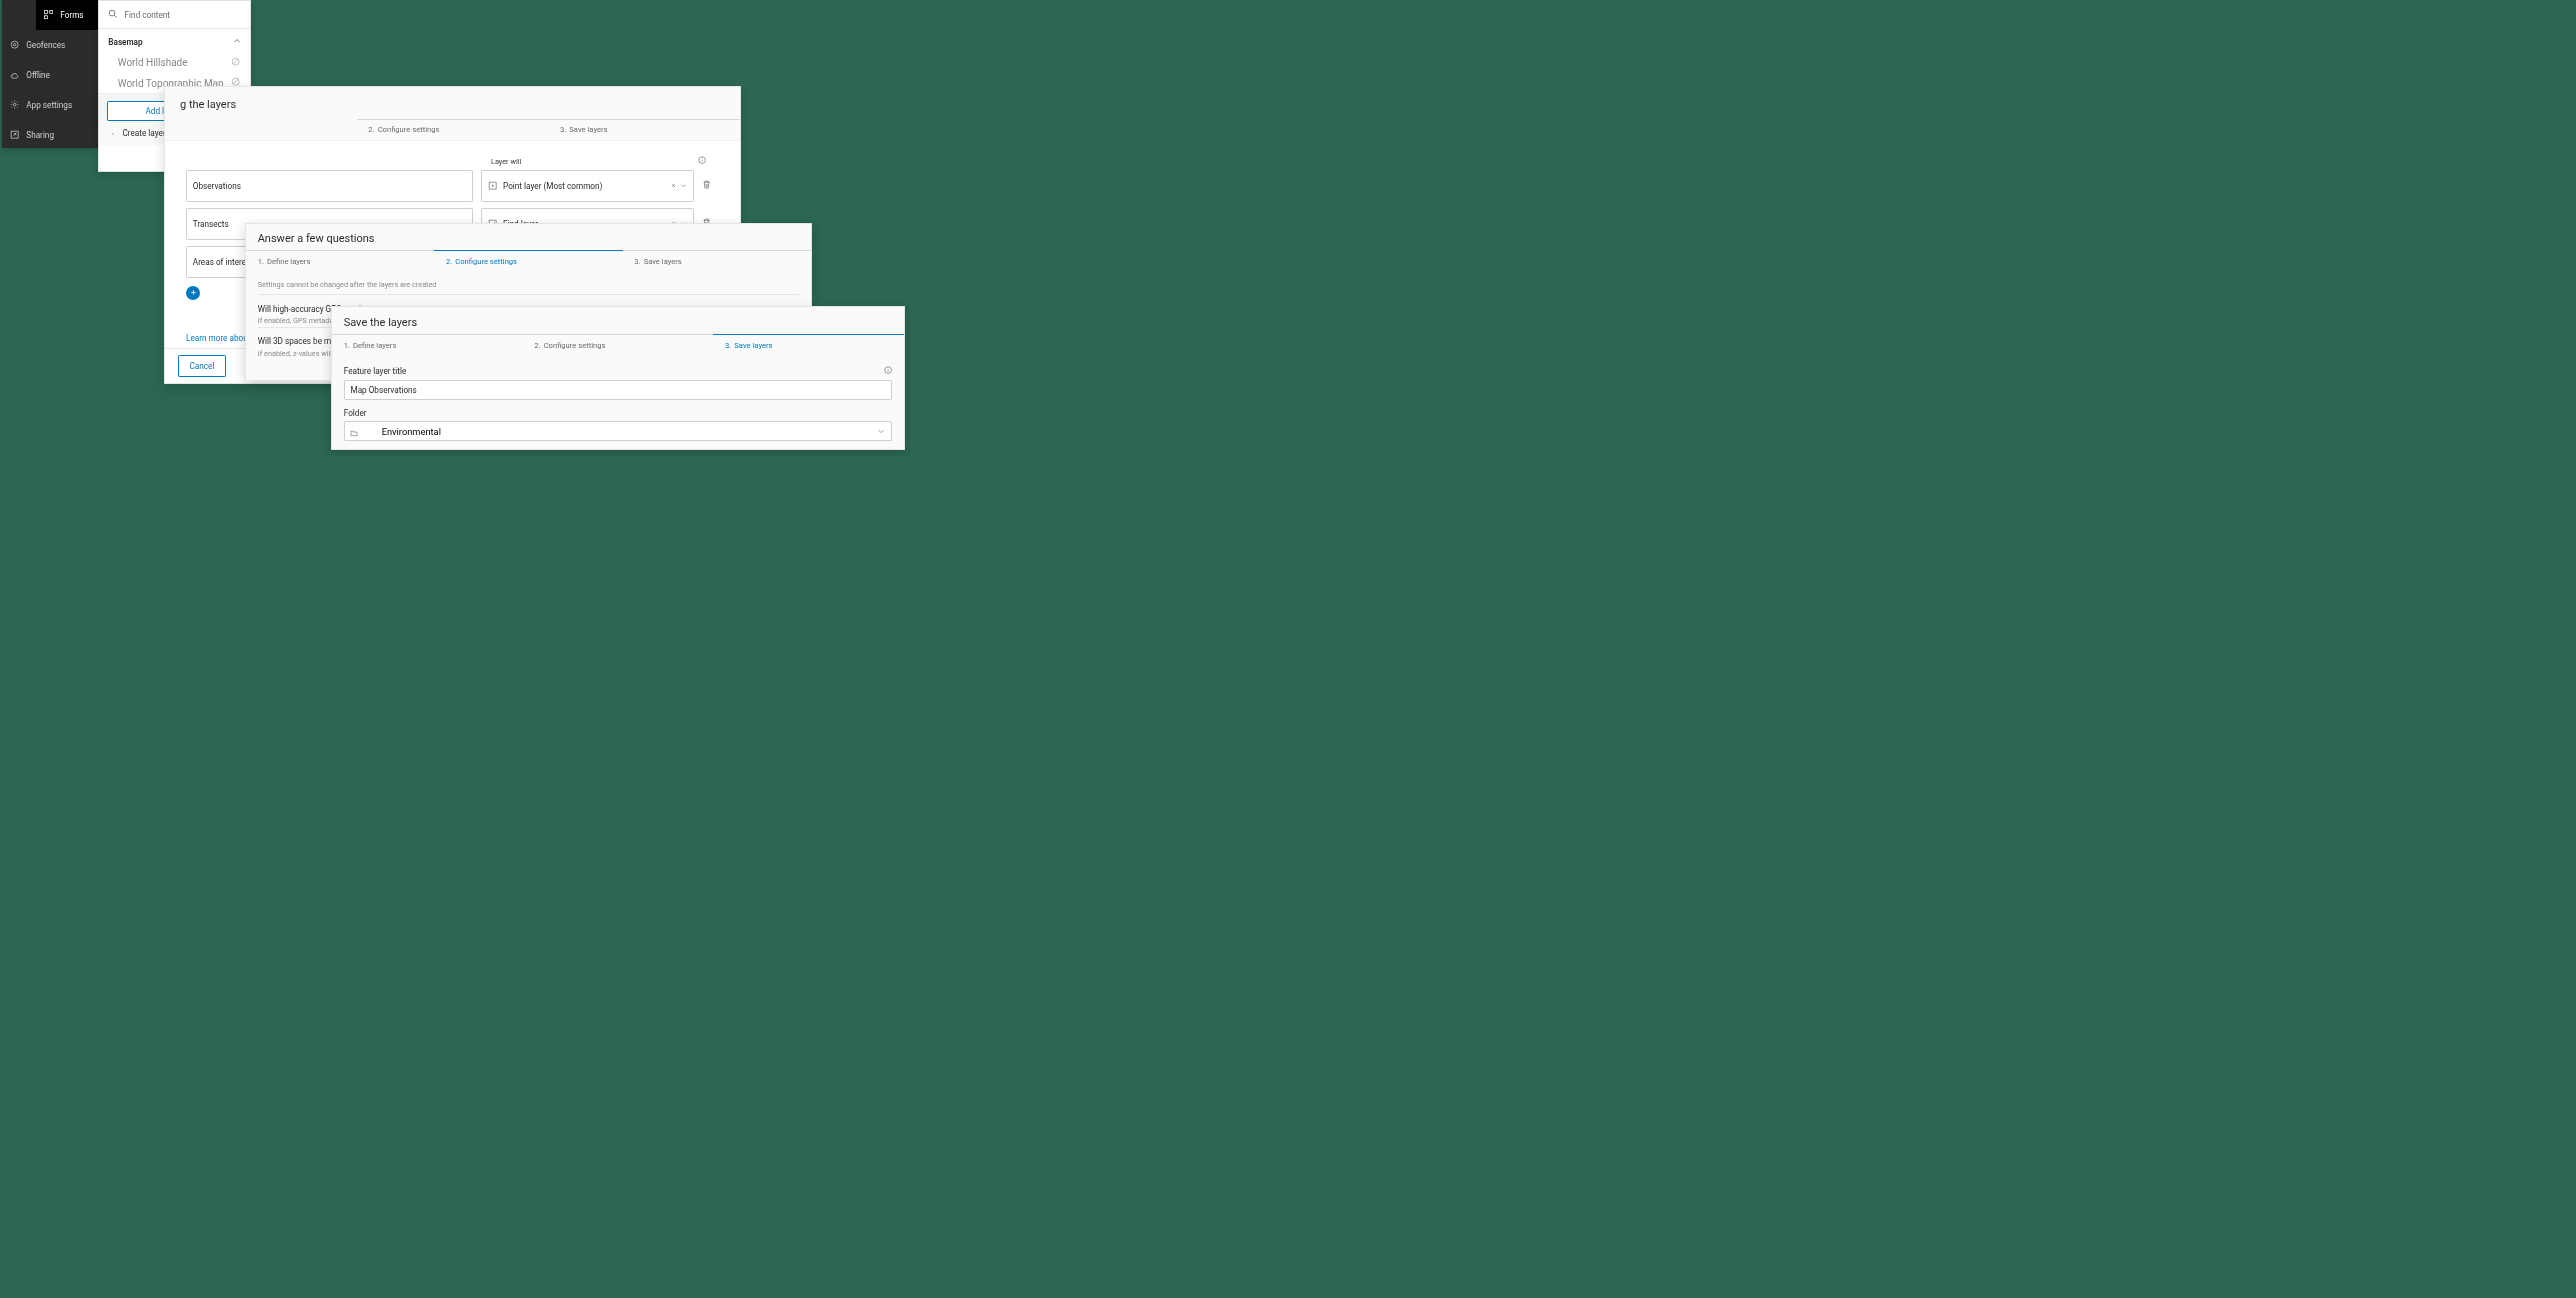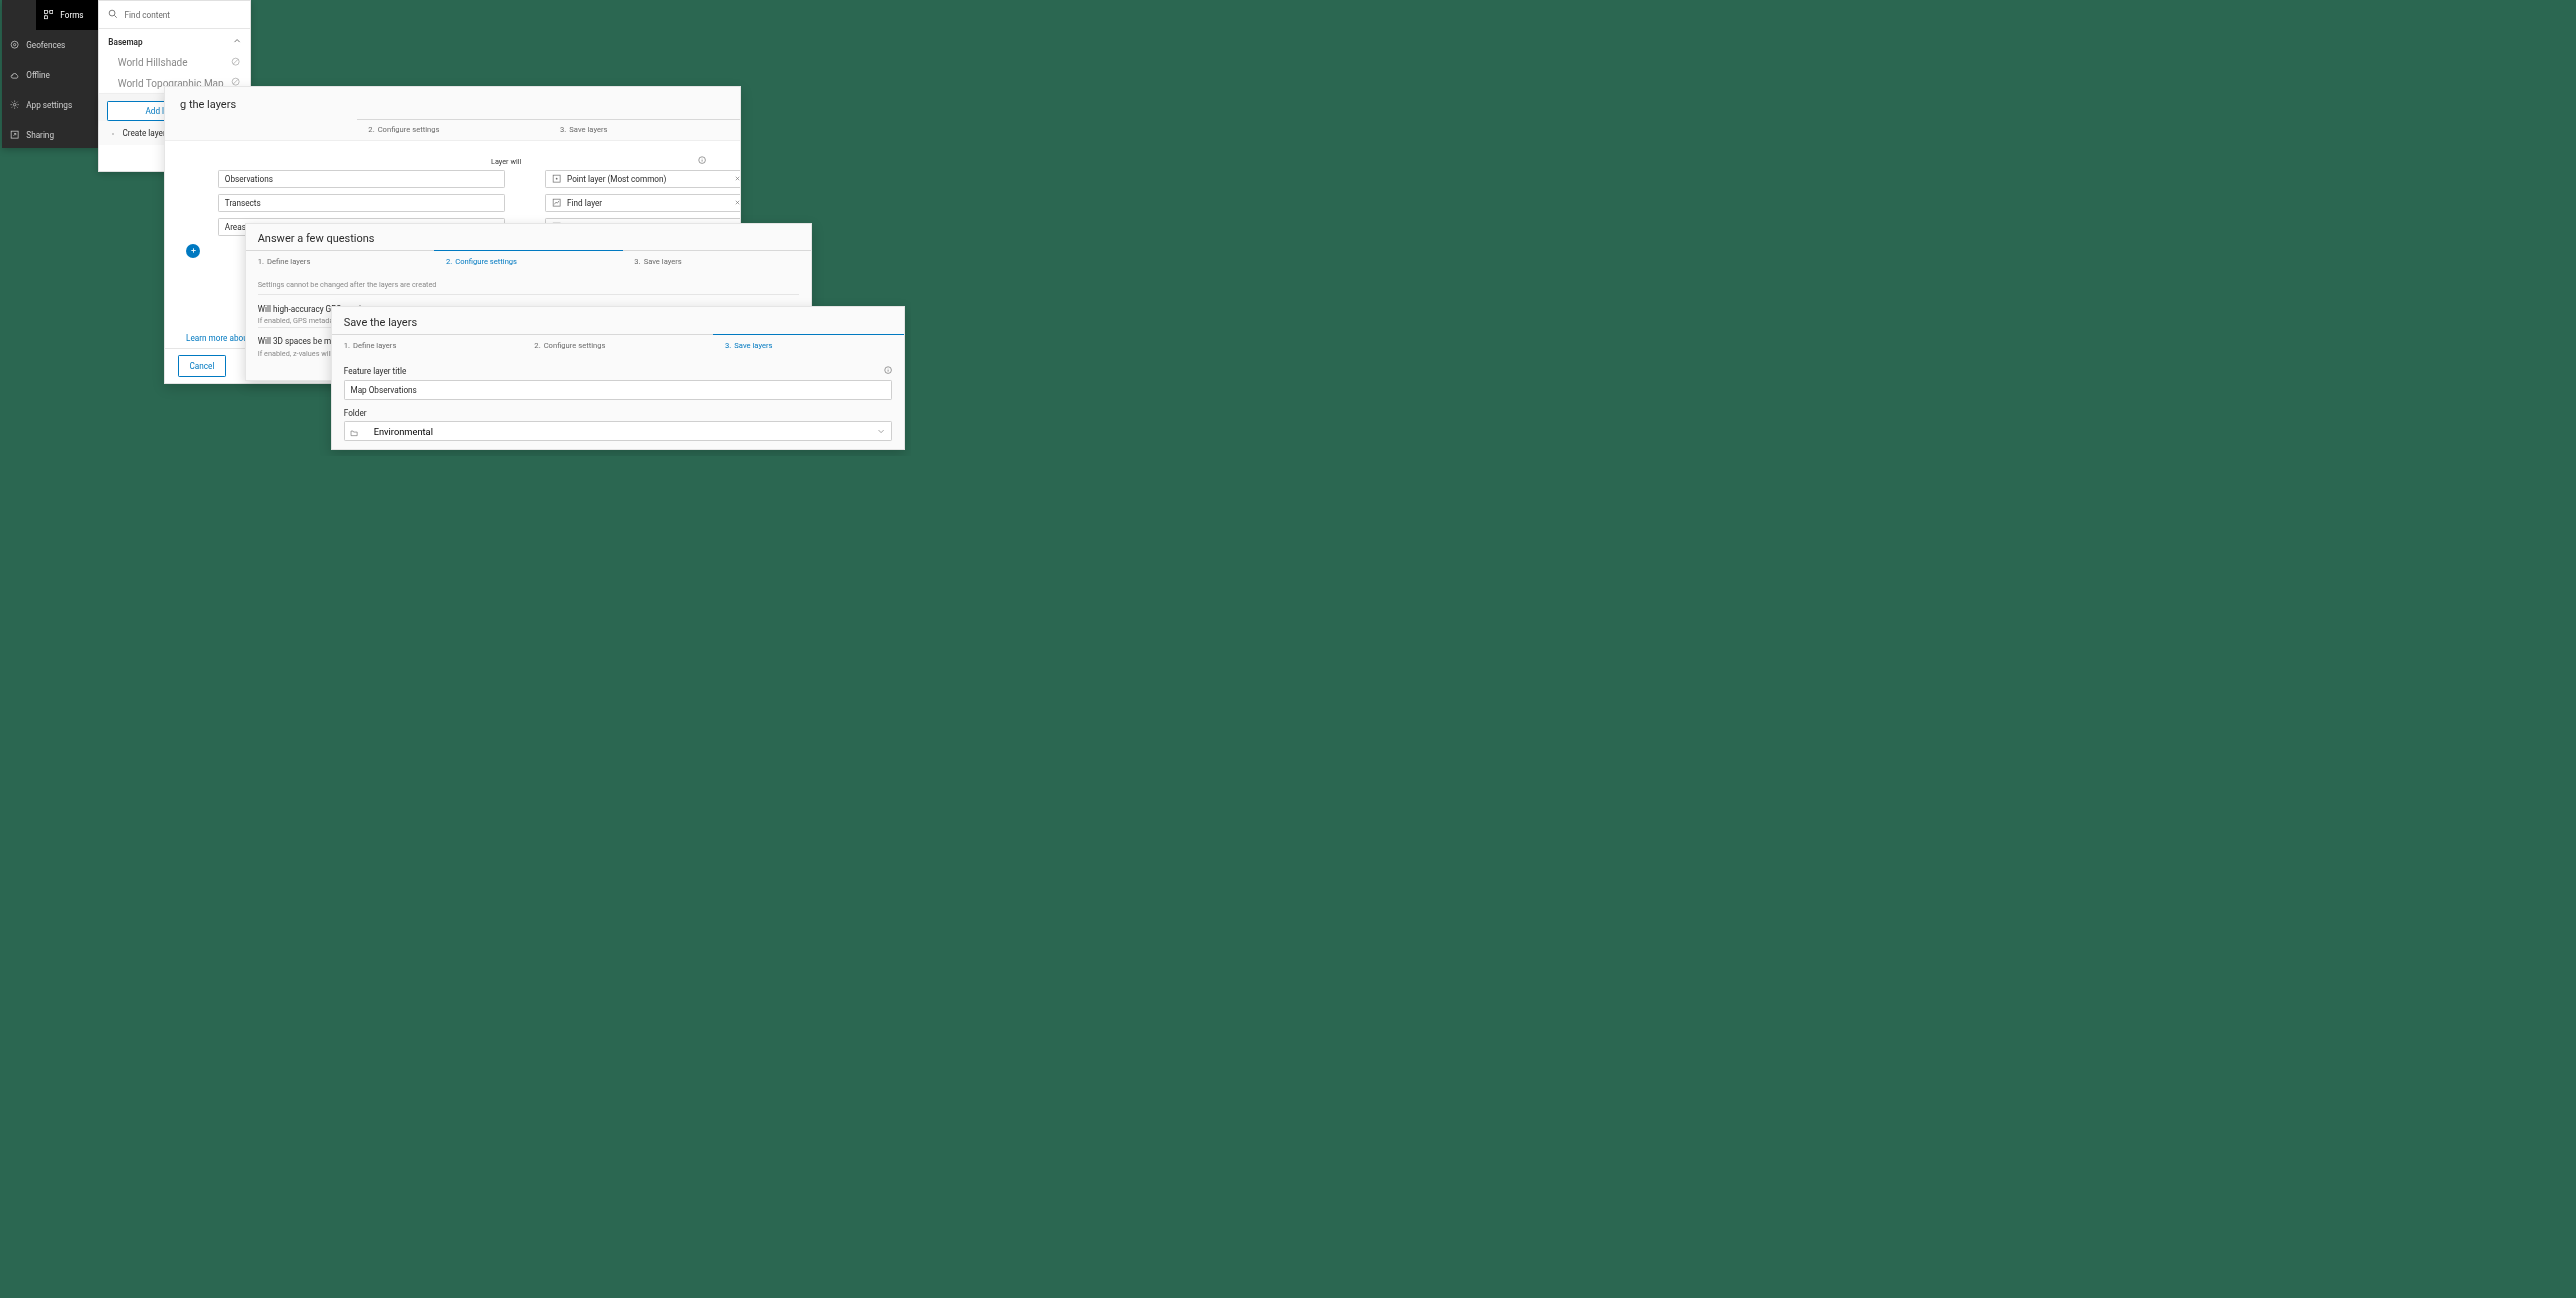"Observations" .inp { height: 18px -> 32px; margin-left: 32px -> none }
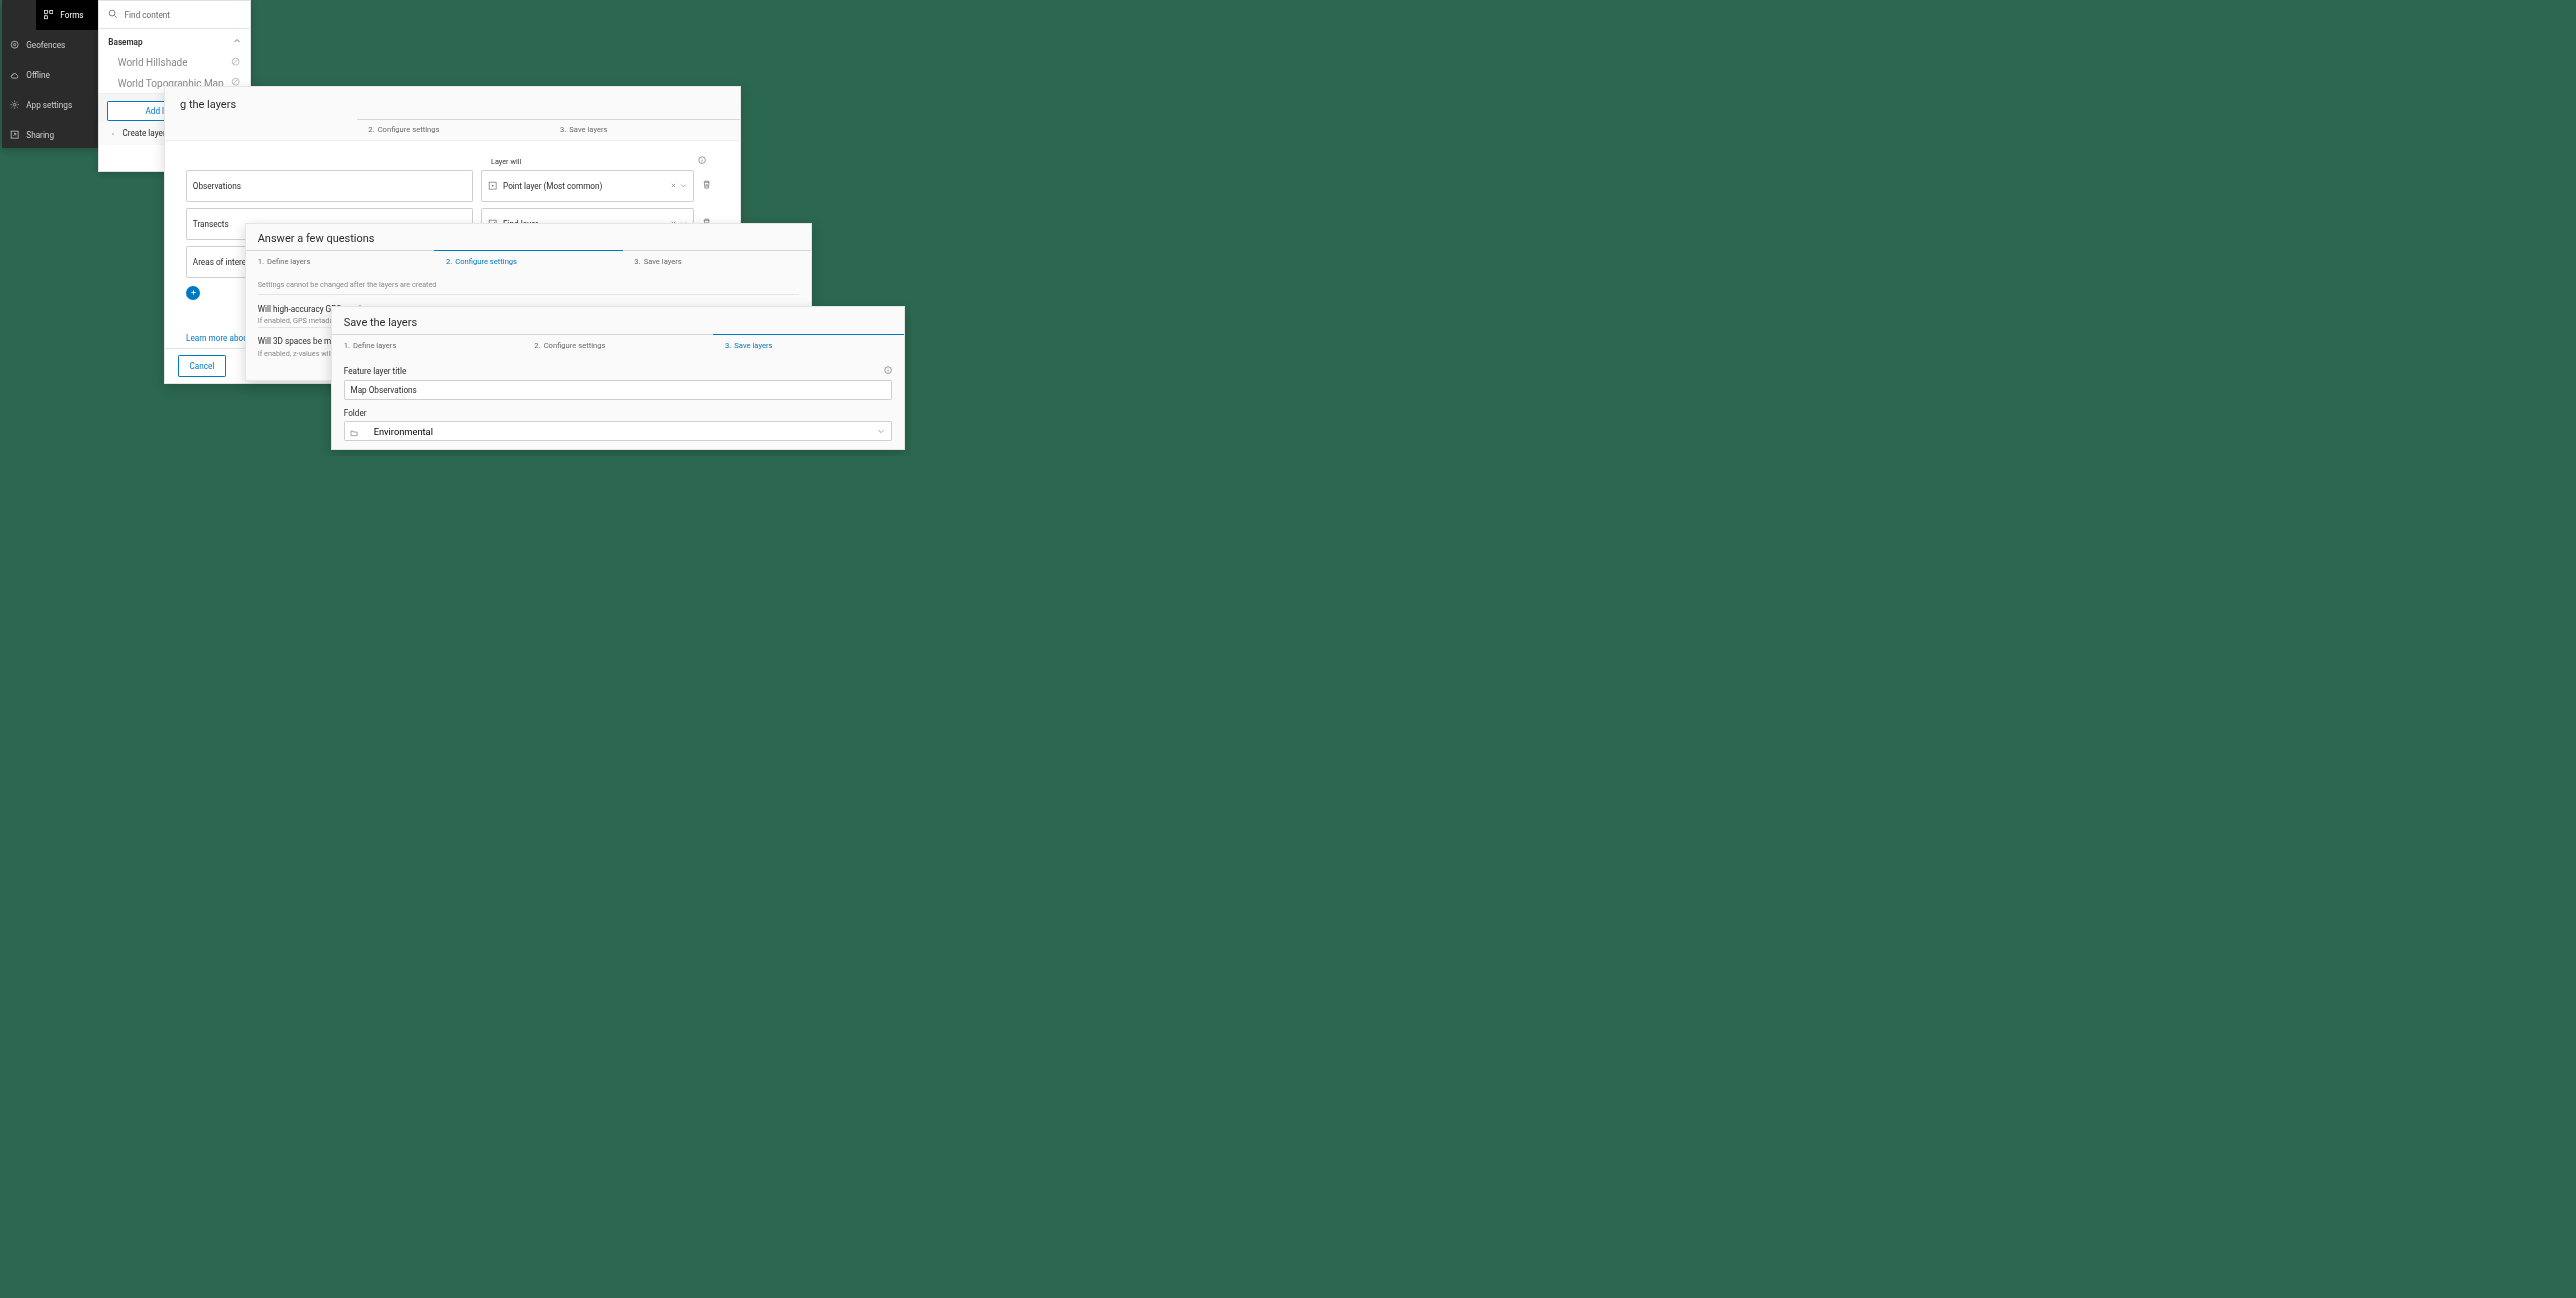"Environmental" .folder-select .left { gap: 15px -> 23px }
